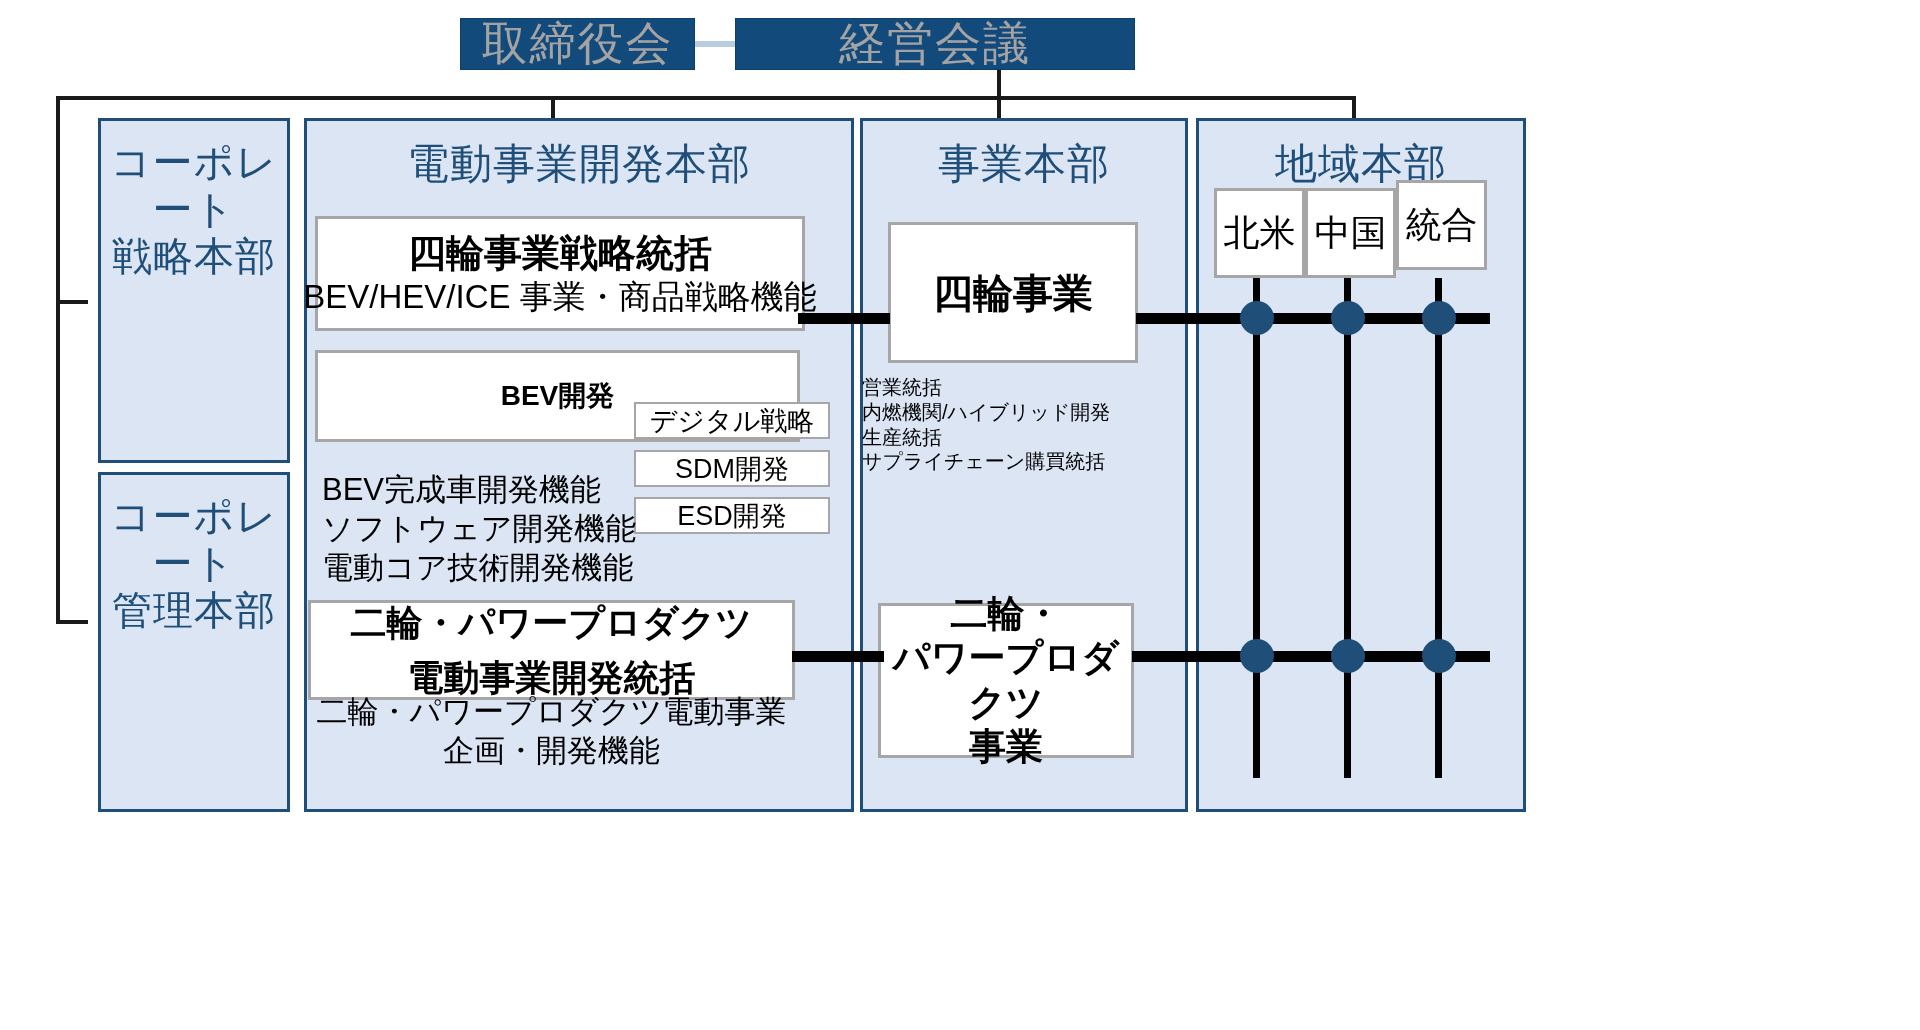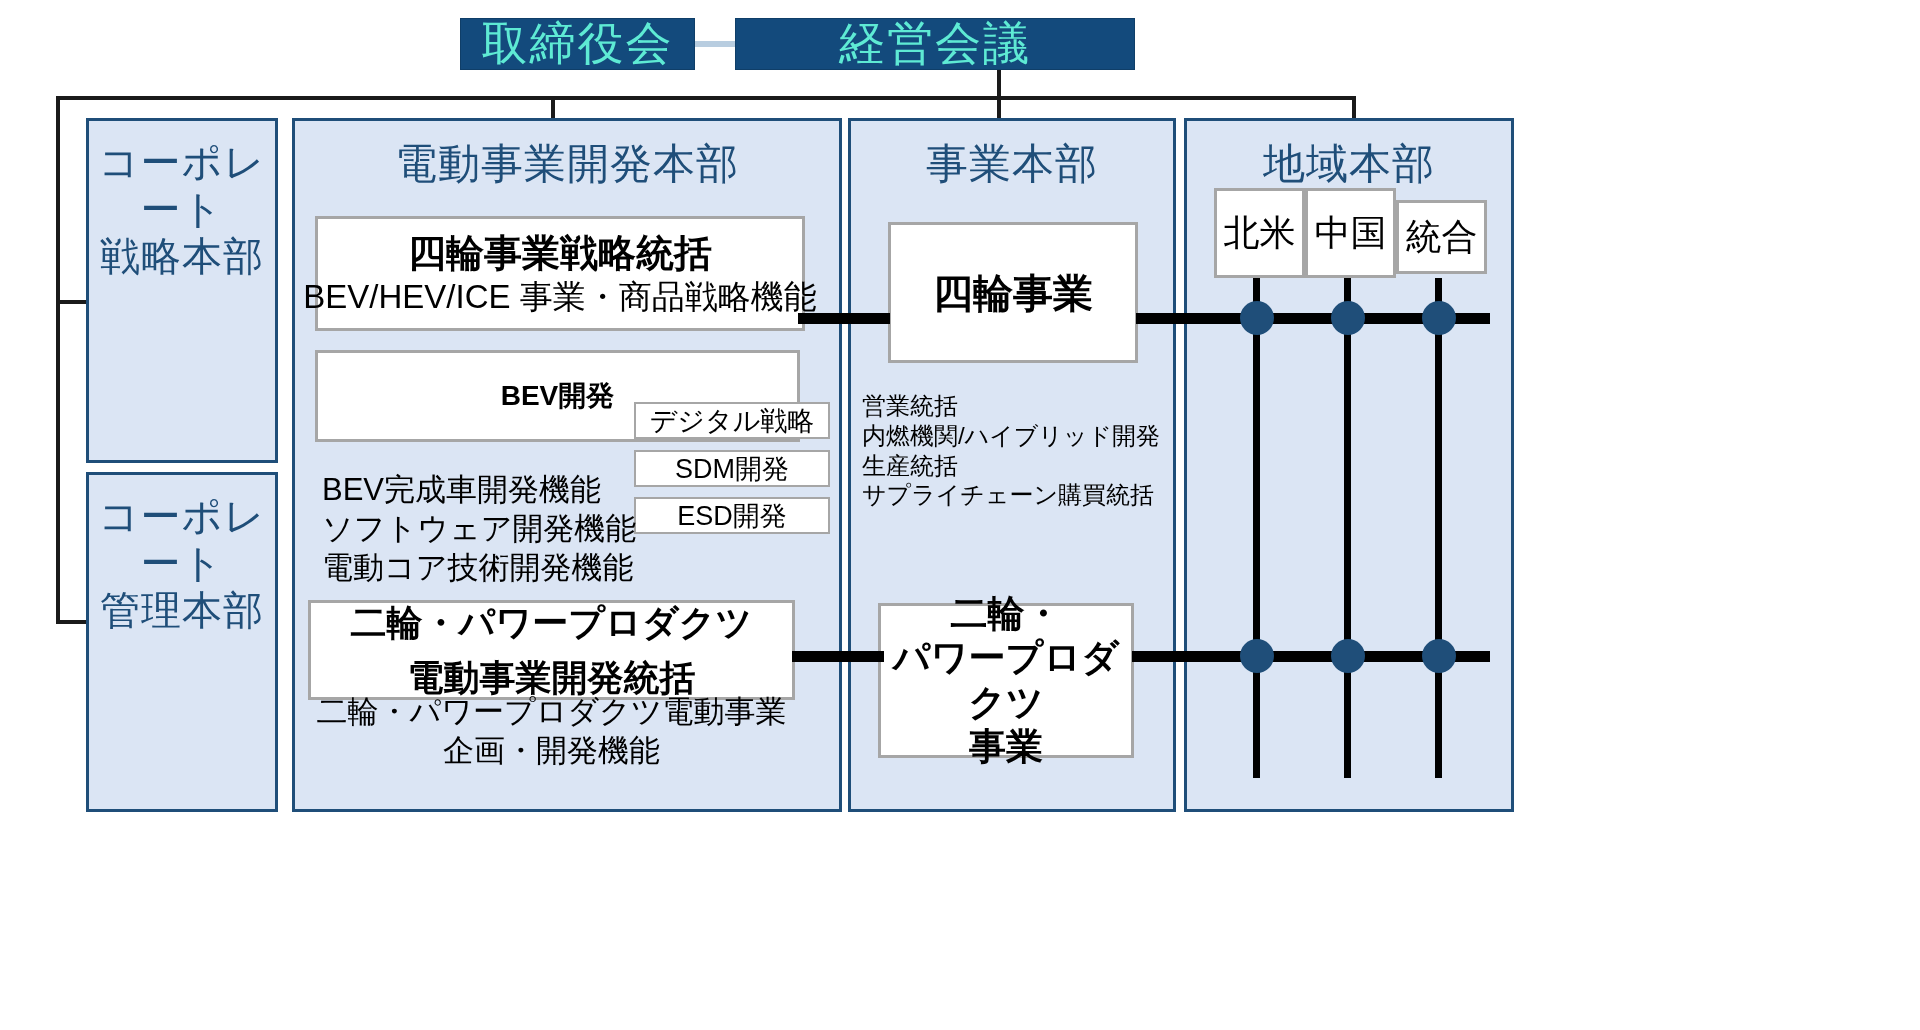"取締役会" .navybox { color: #5eead4 -> #a3a3a3 }
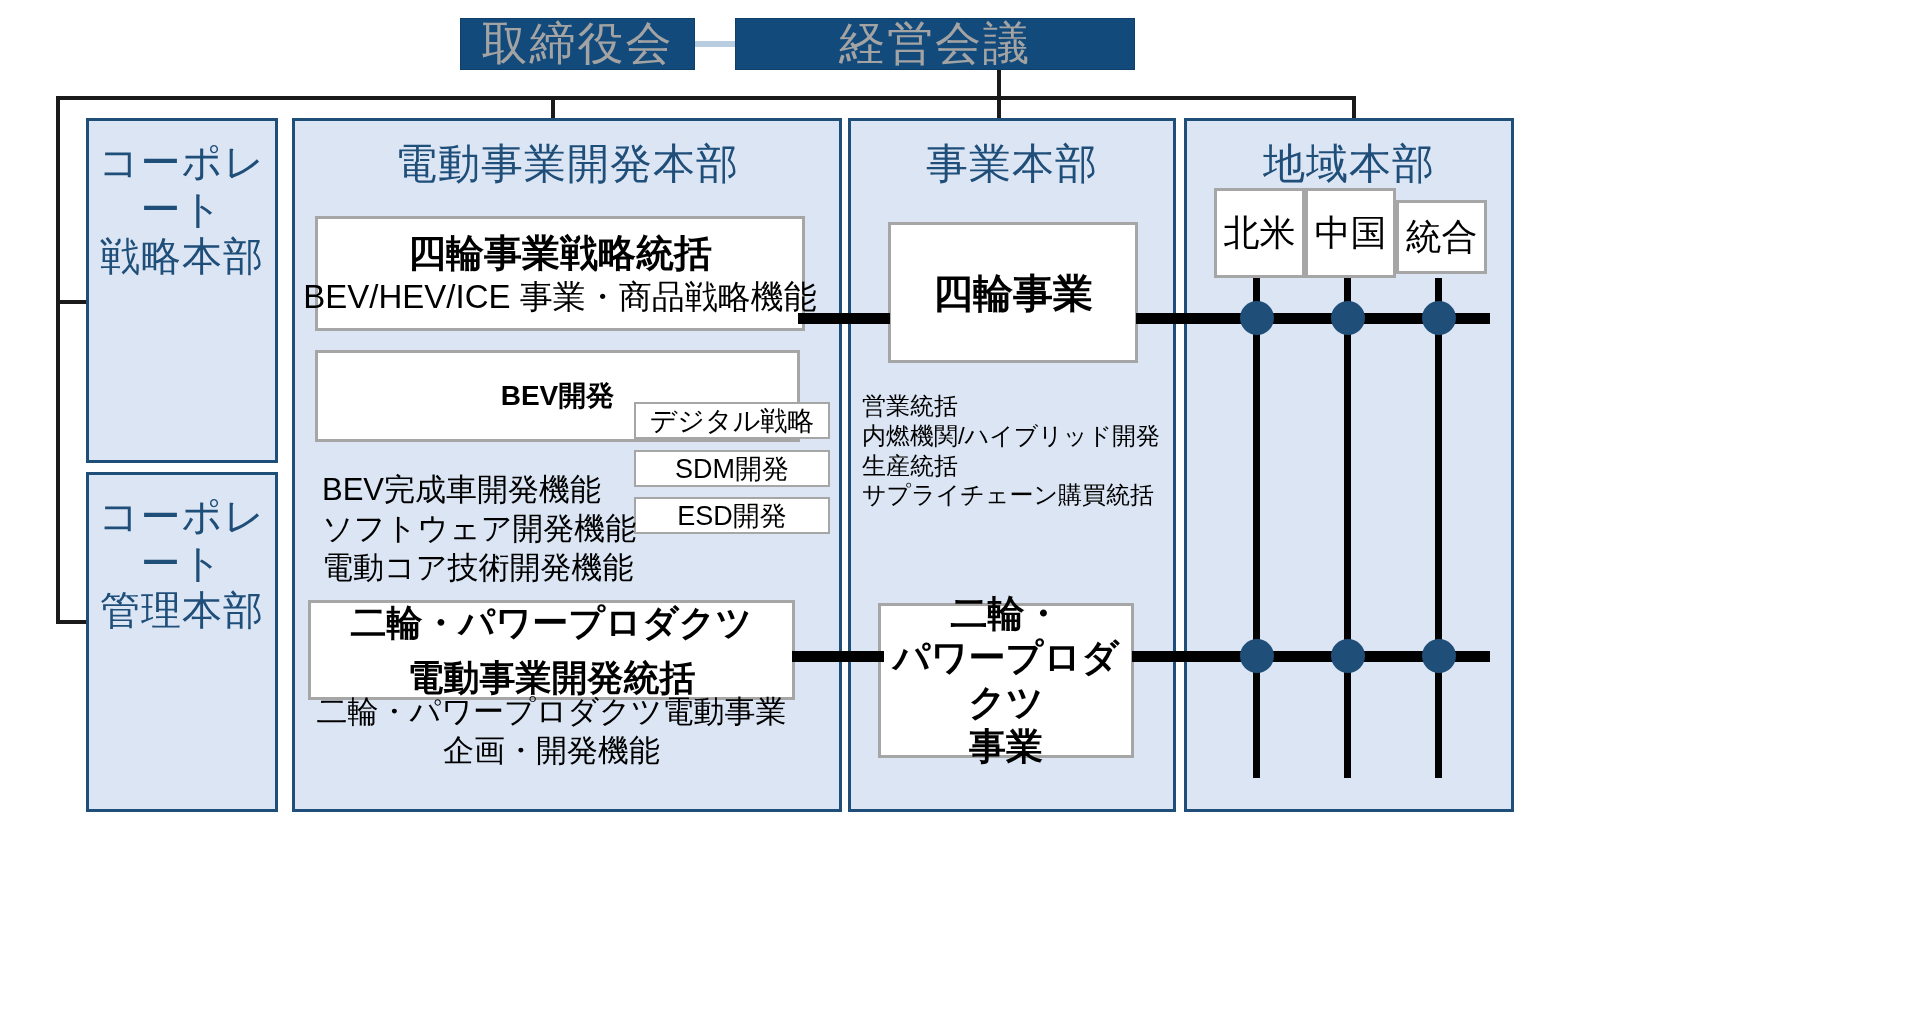"コーポレート" .dept { margin-left: none -> 12px }
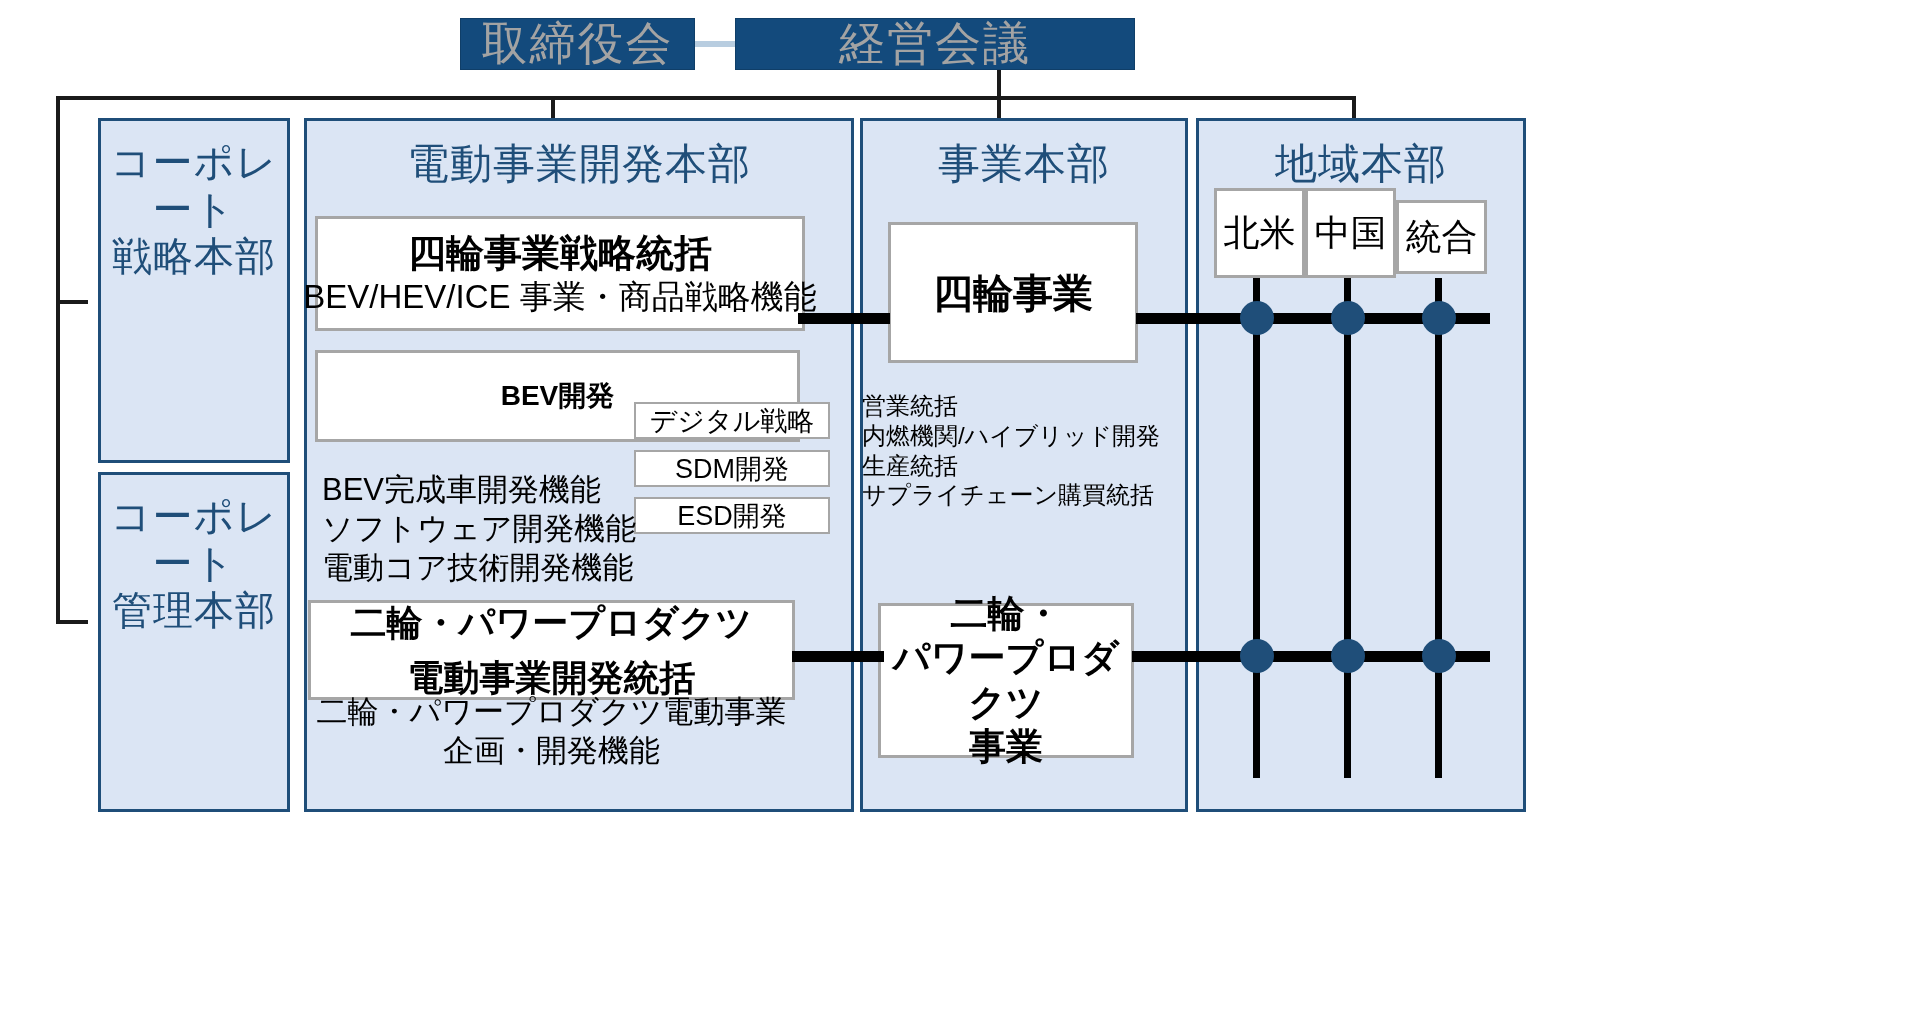"統合" div.abs { height: 74px -> 90px; top: 200px -> 180px }
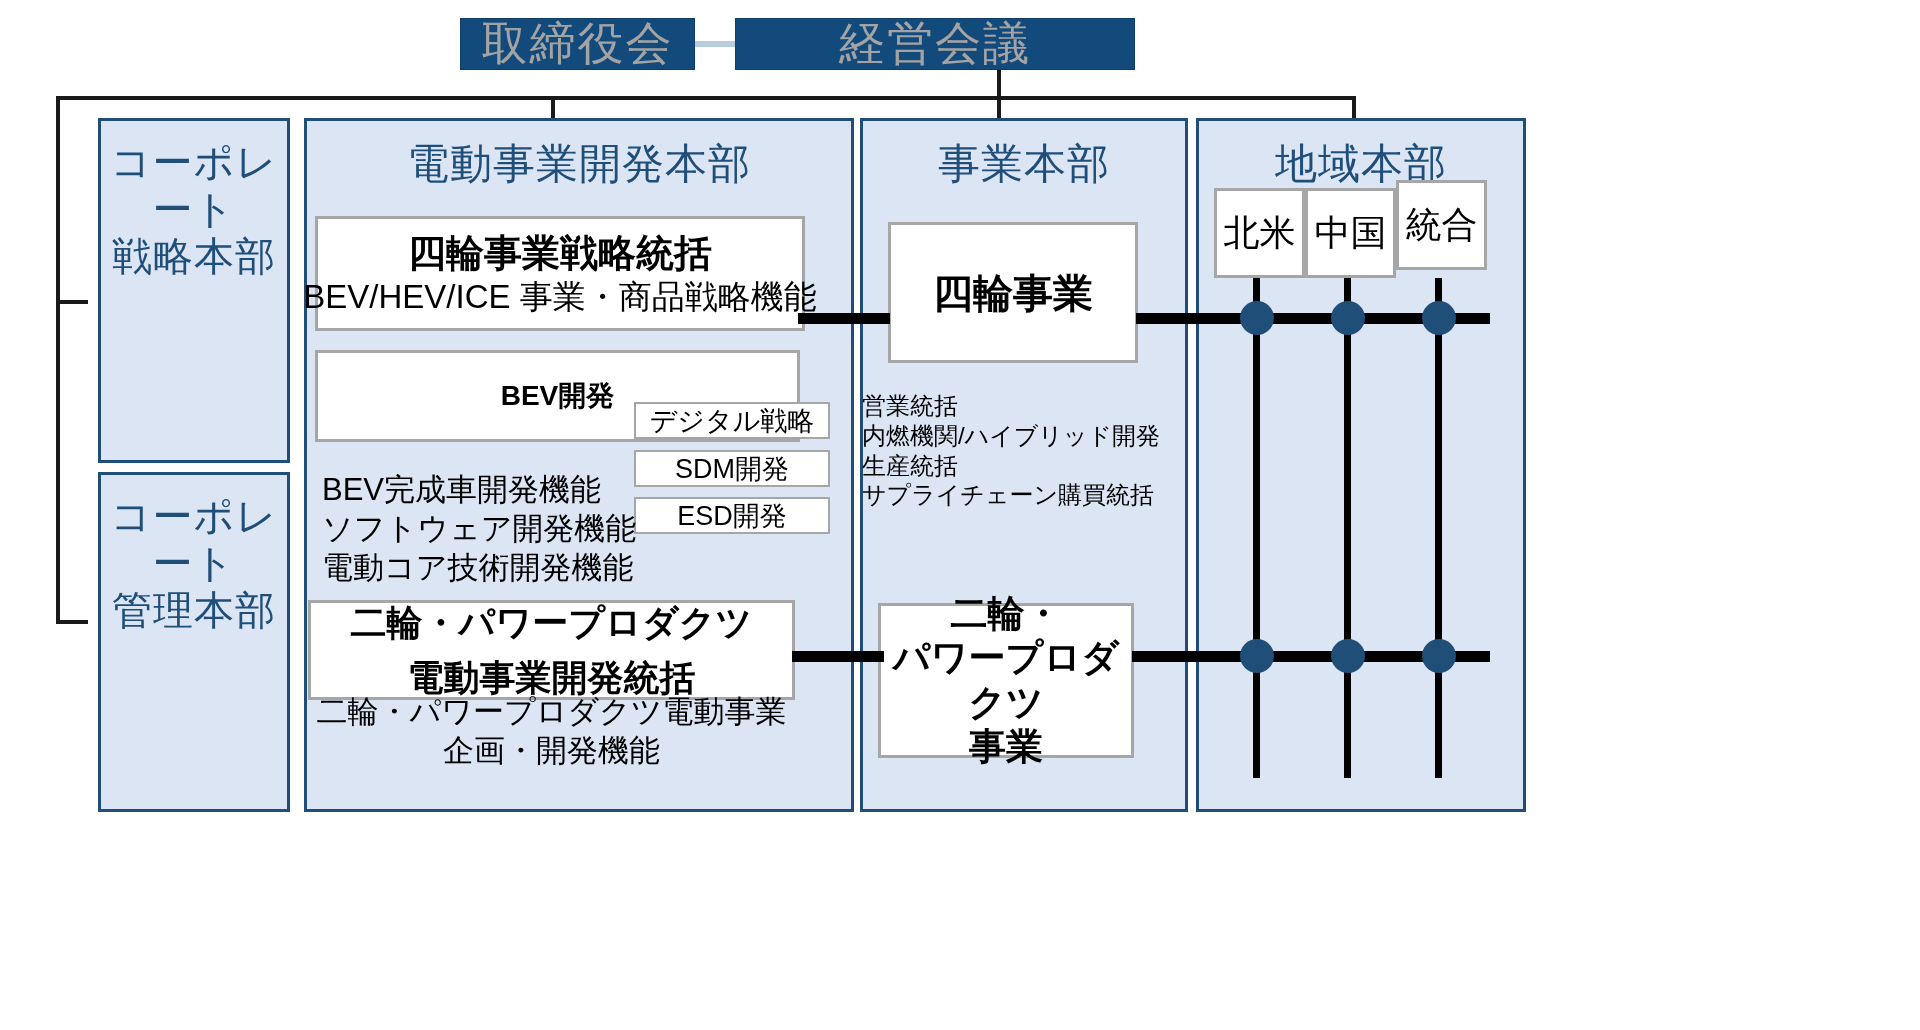"営業統括" .funclist.small { font-size: 24px -> 20px; margin-top: 16px -> none }
